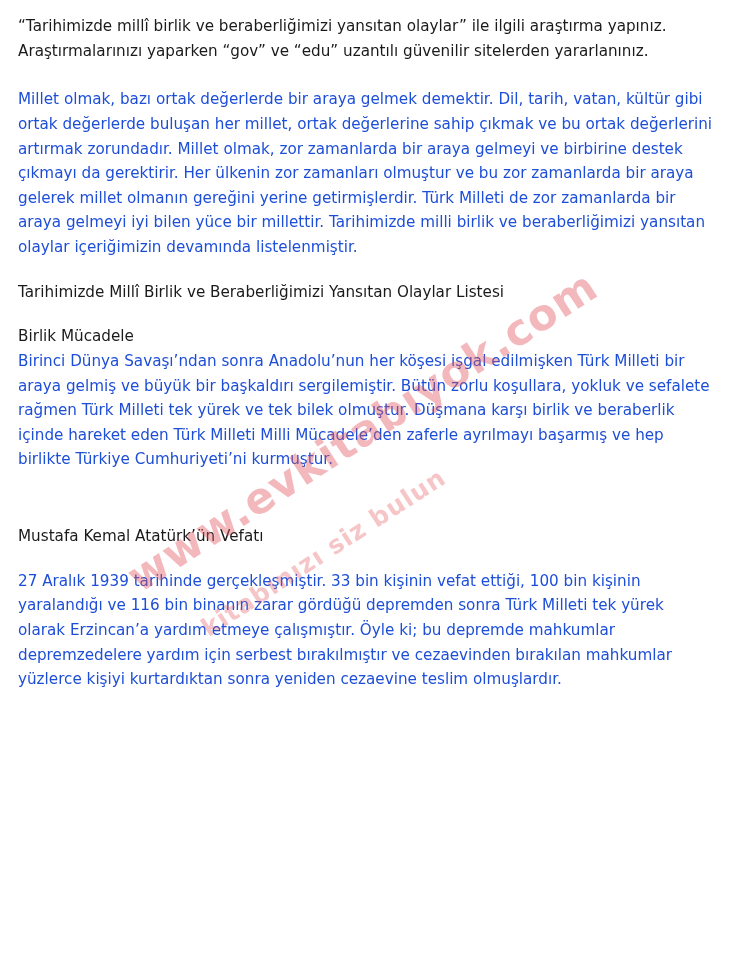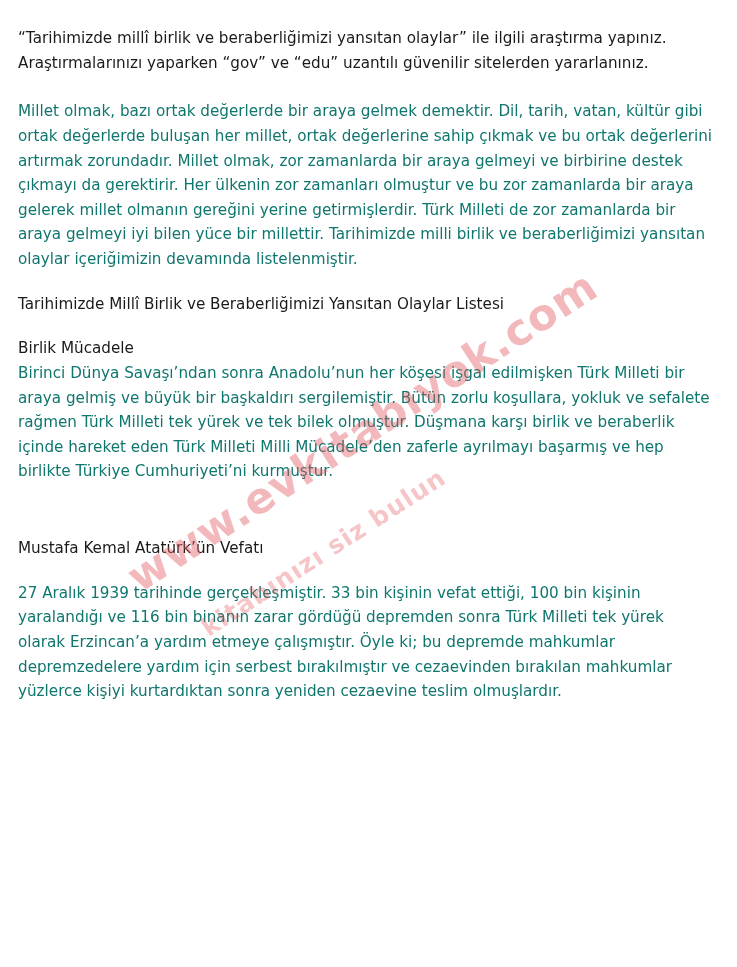"“Tarihimizde millî birlik ve" .page { padding: 26px 22px 0 18px -> 14px 22px 0 18px }
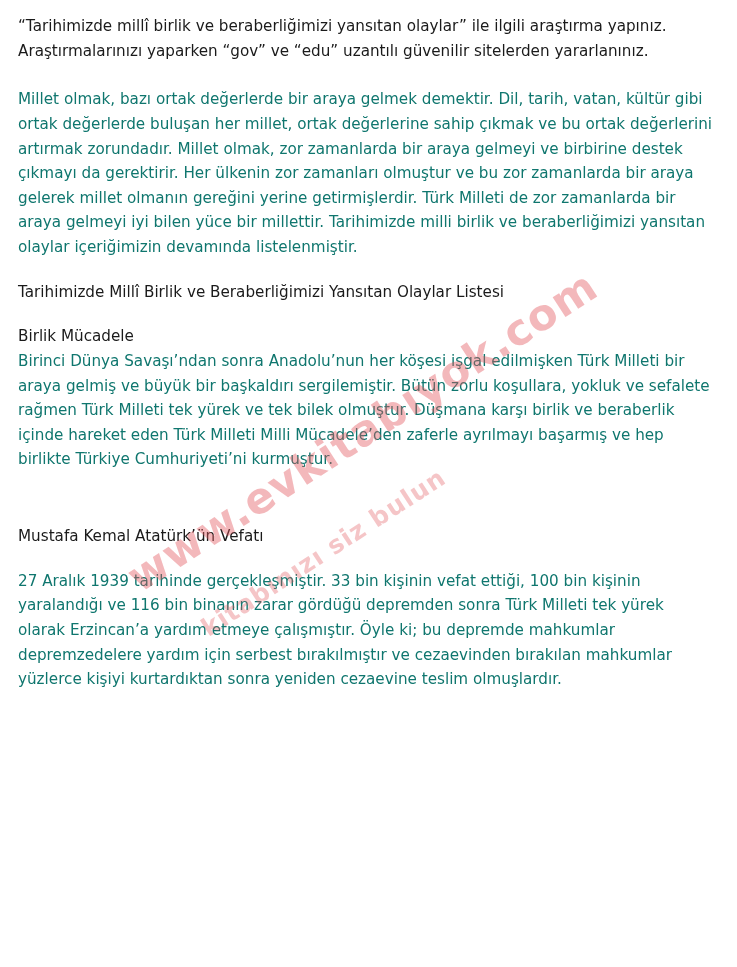"Millet olmak, bazı ortak değerlerde" .answer { color: #0f766e -> #1d4ed8 }
